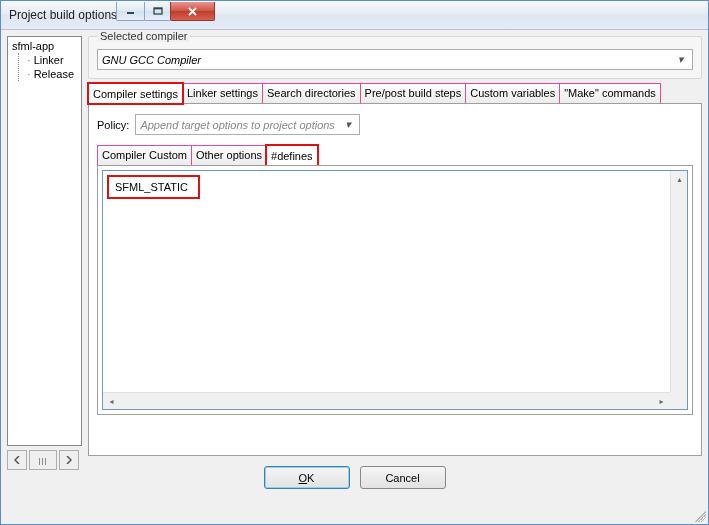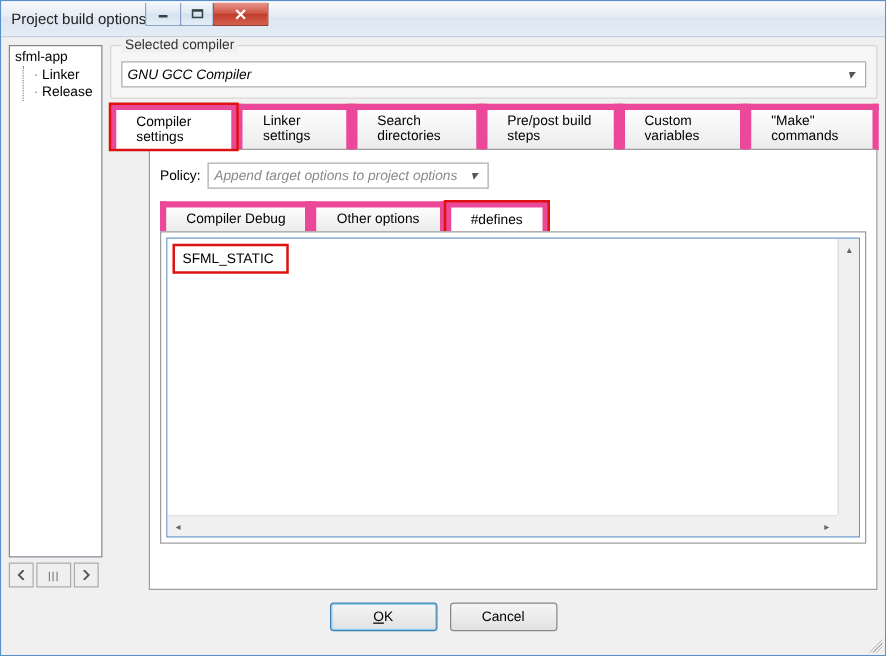"Compiler settings" .tab { border: 5px solid #ec4899 -> 1px solid #ec4899; padding: 3px 16px -> 3px 4px }
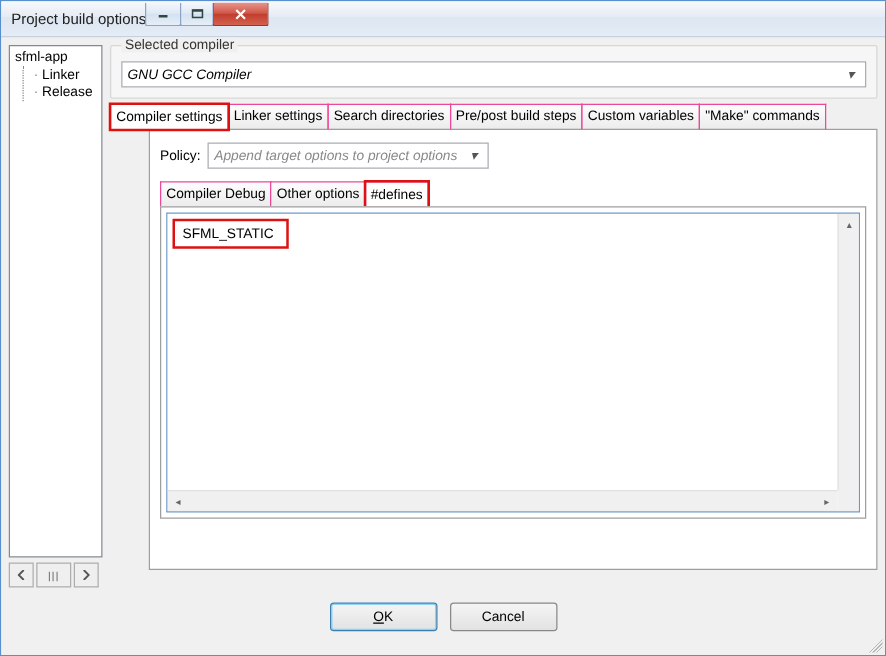"Policy:" .tabbody { margin-left: 31px -> none }
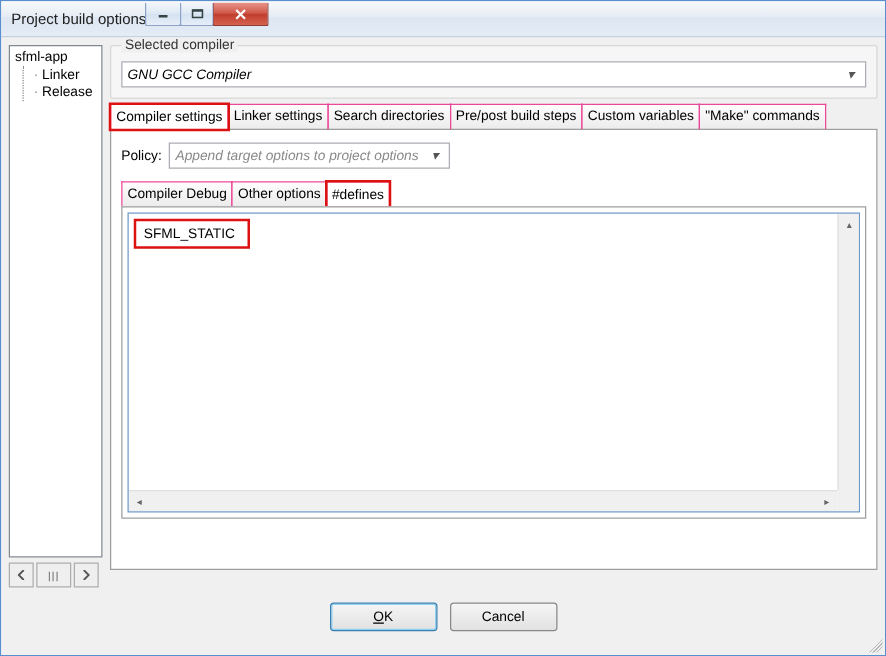"Compiler Debug" div.tab { text: Debug -> Custom }
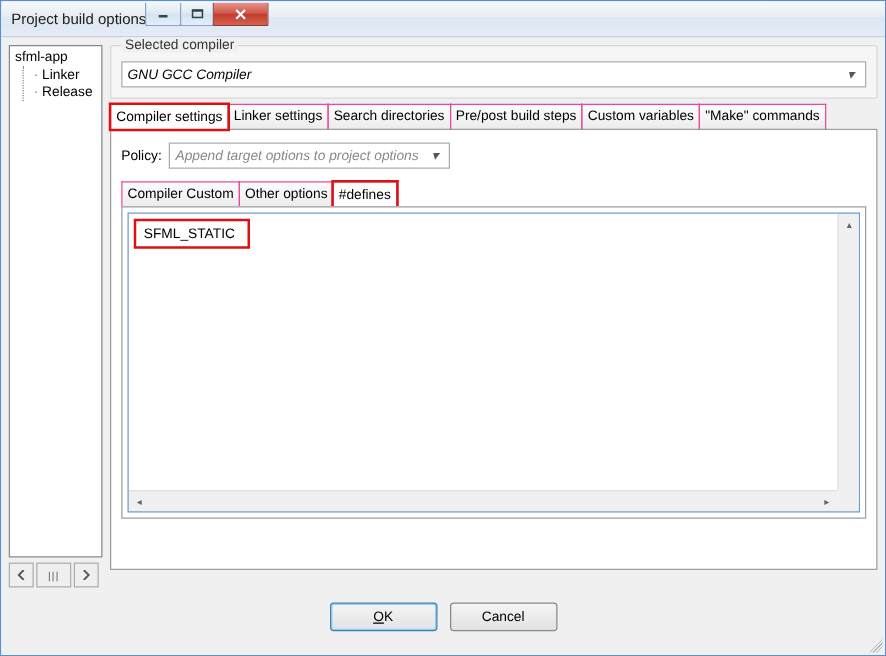"OK" .dlgbtns { margin-top: 16px -> none }
